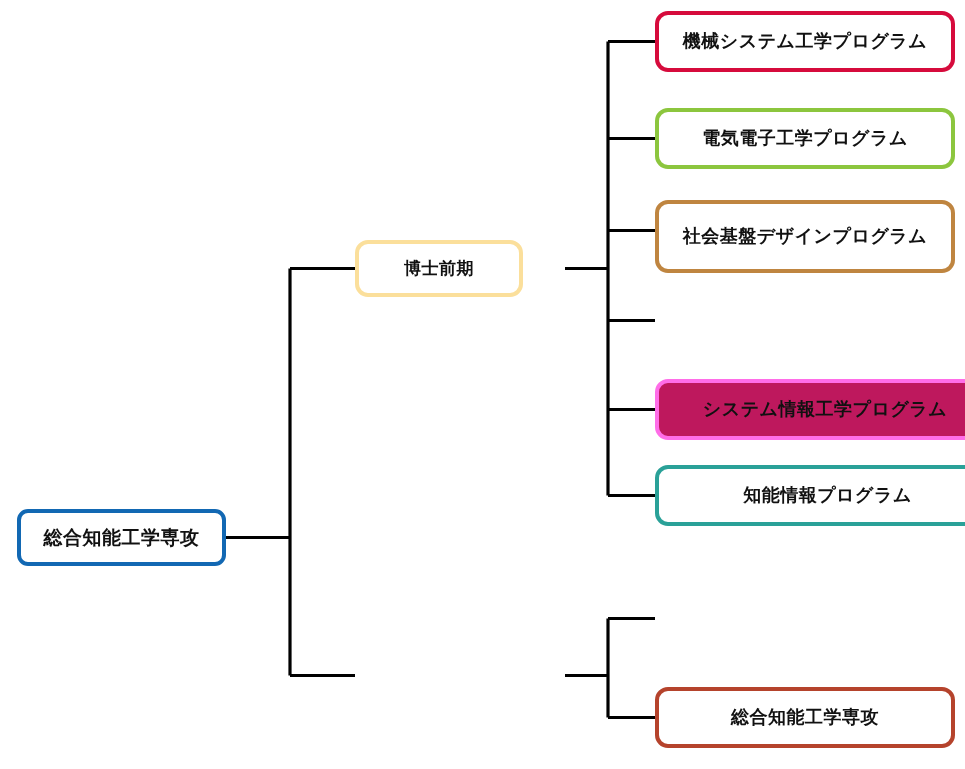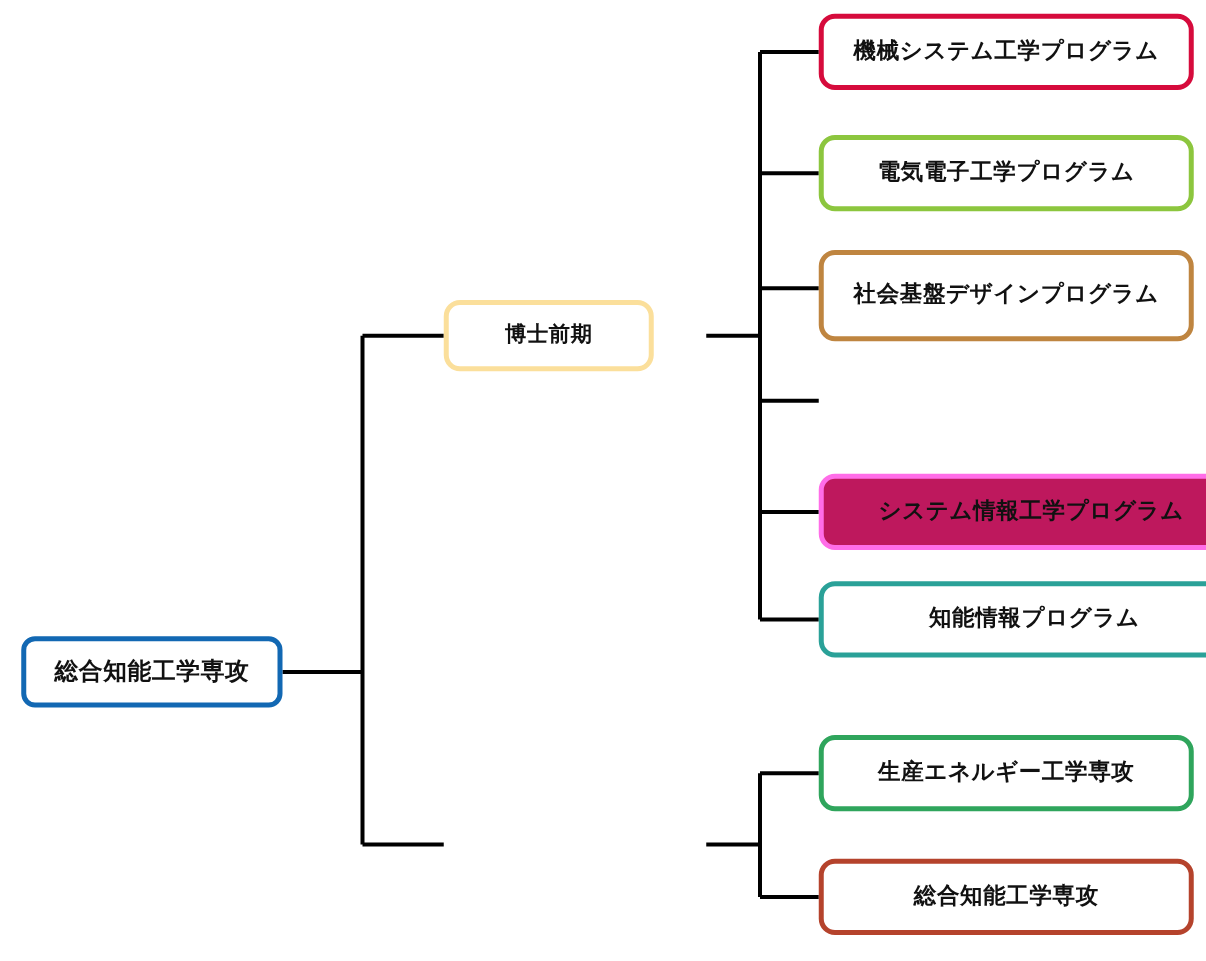"生産エネルギー工学専攻" div.node { html: <div> <span>生産エネルギー工学専攻</span> </div> -> none }
